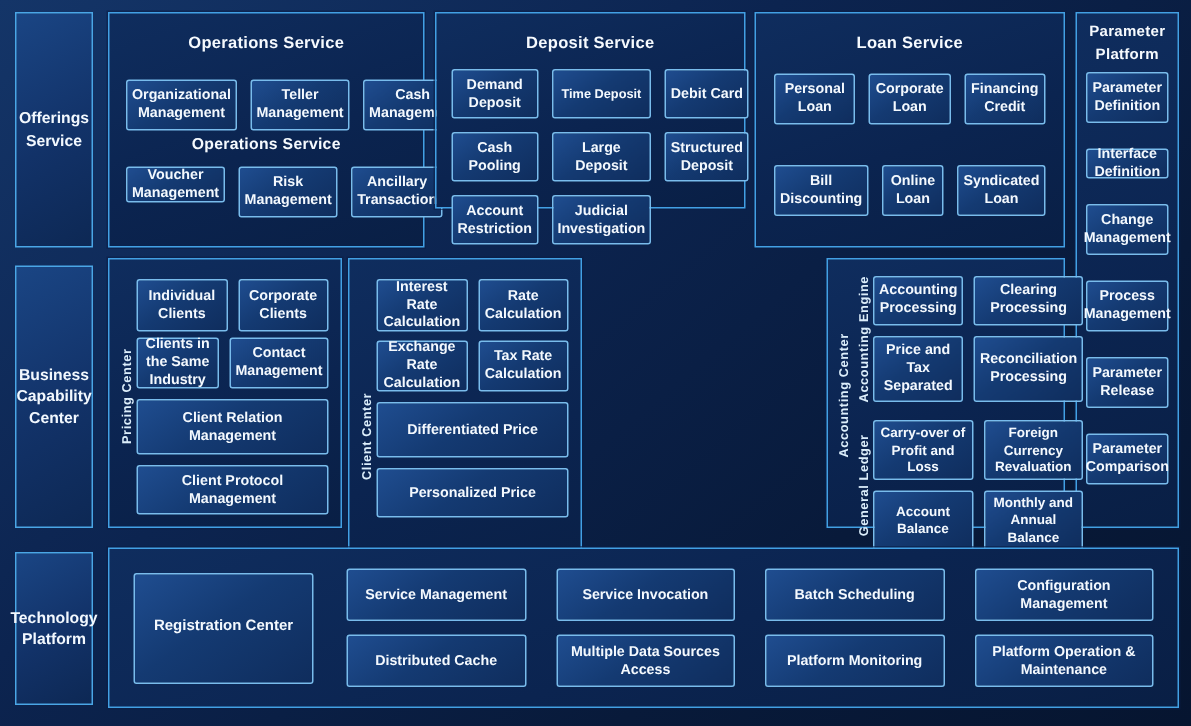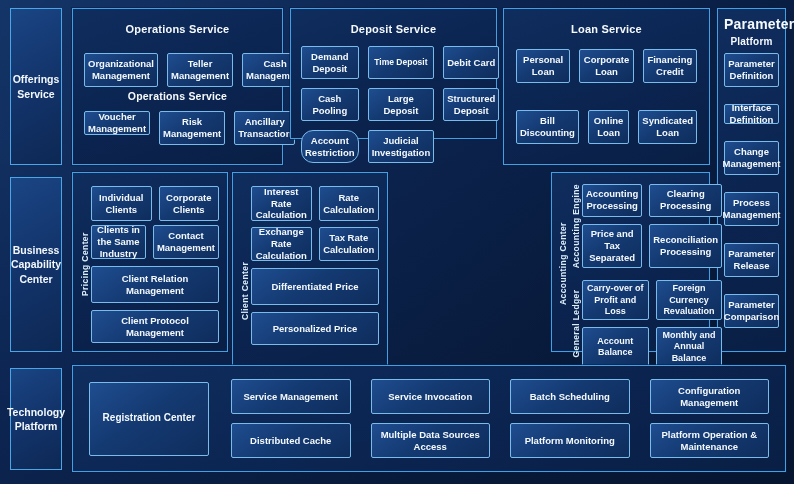"Parameter" div.ptitle { font-size: 14px -> 10px }
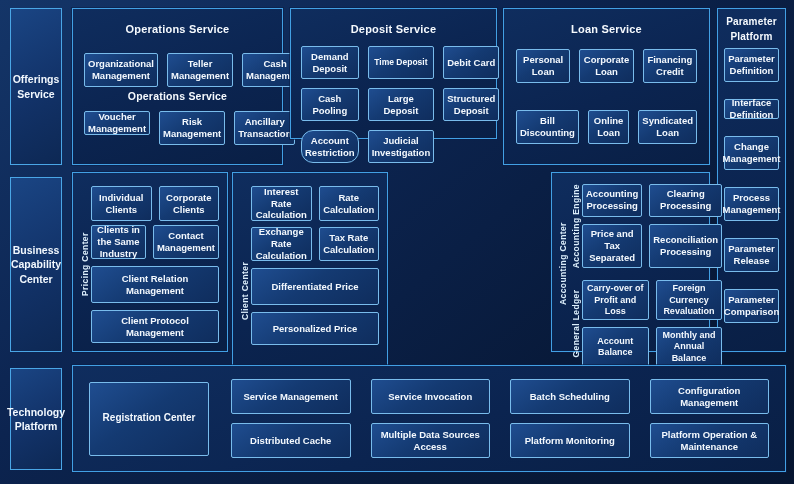"Account Restriction" div.box { border-radius: 12px -> none }
